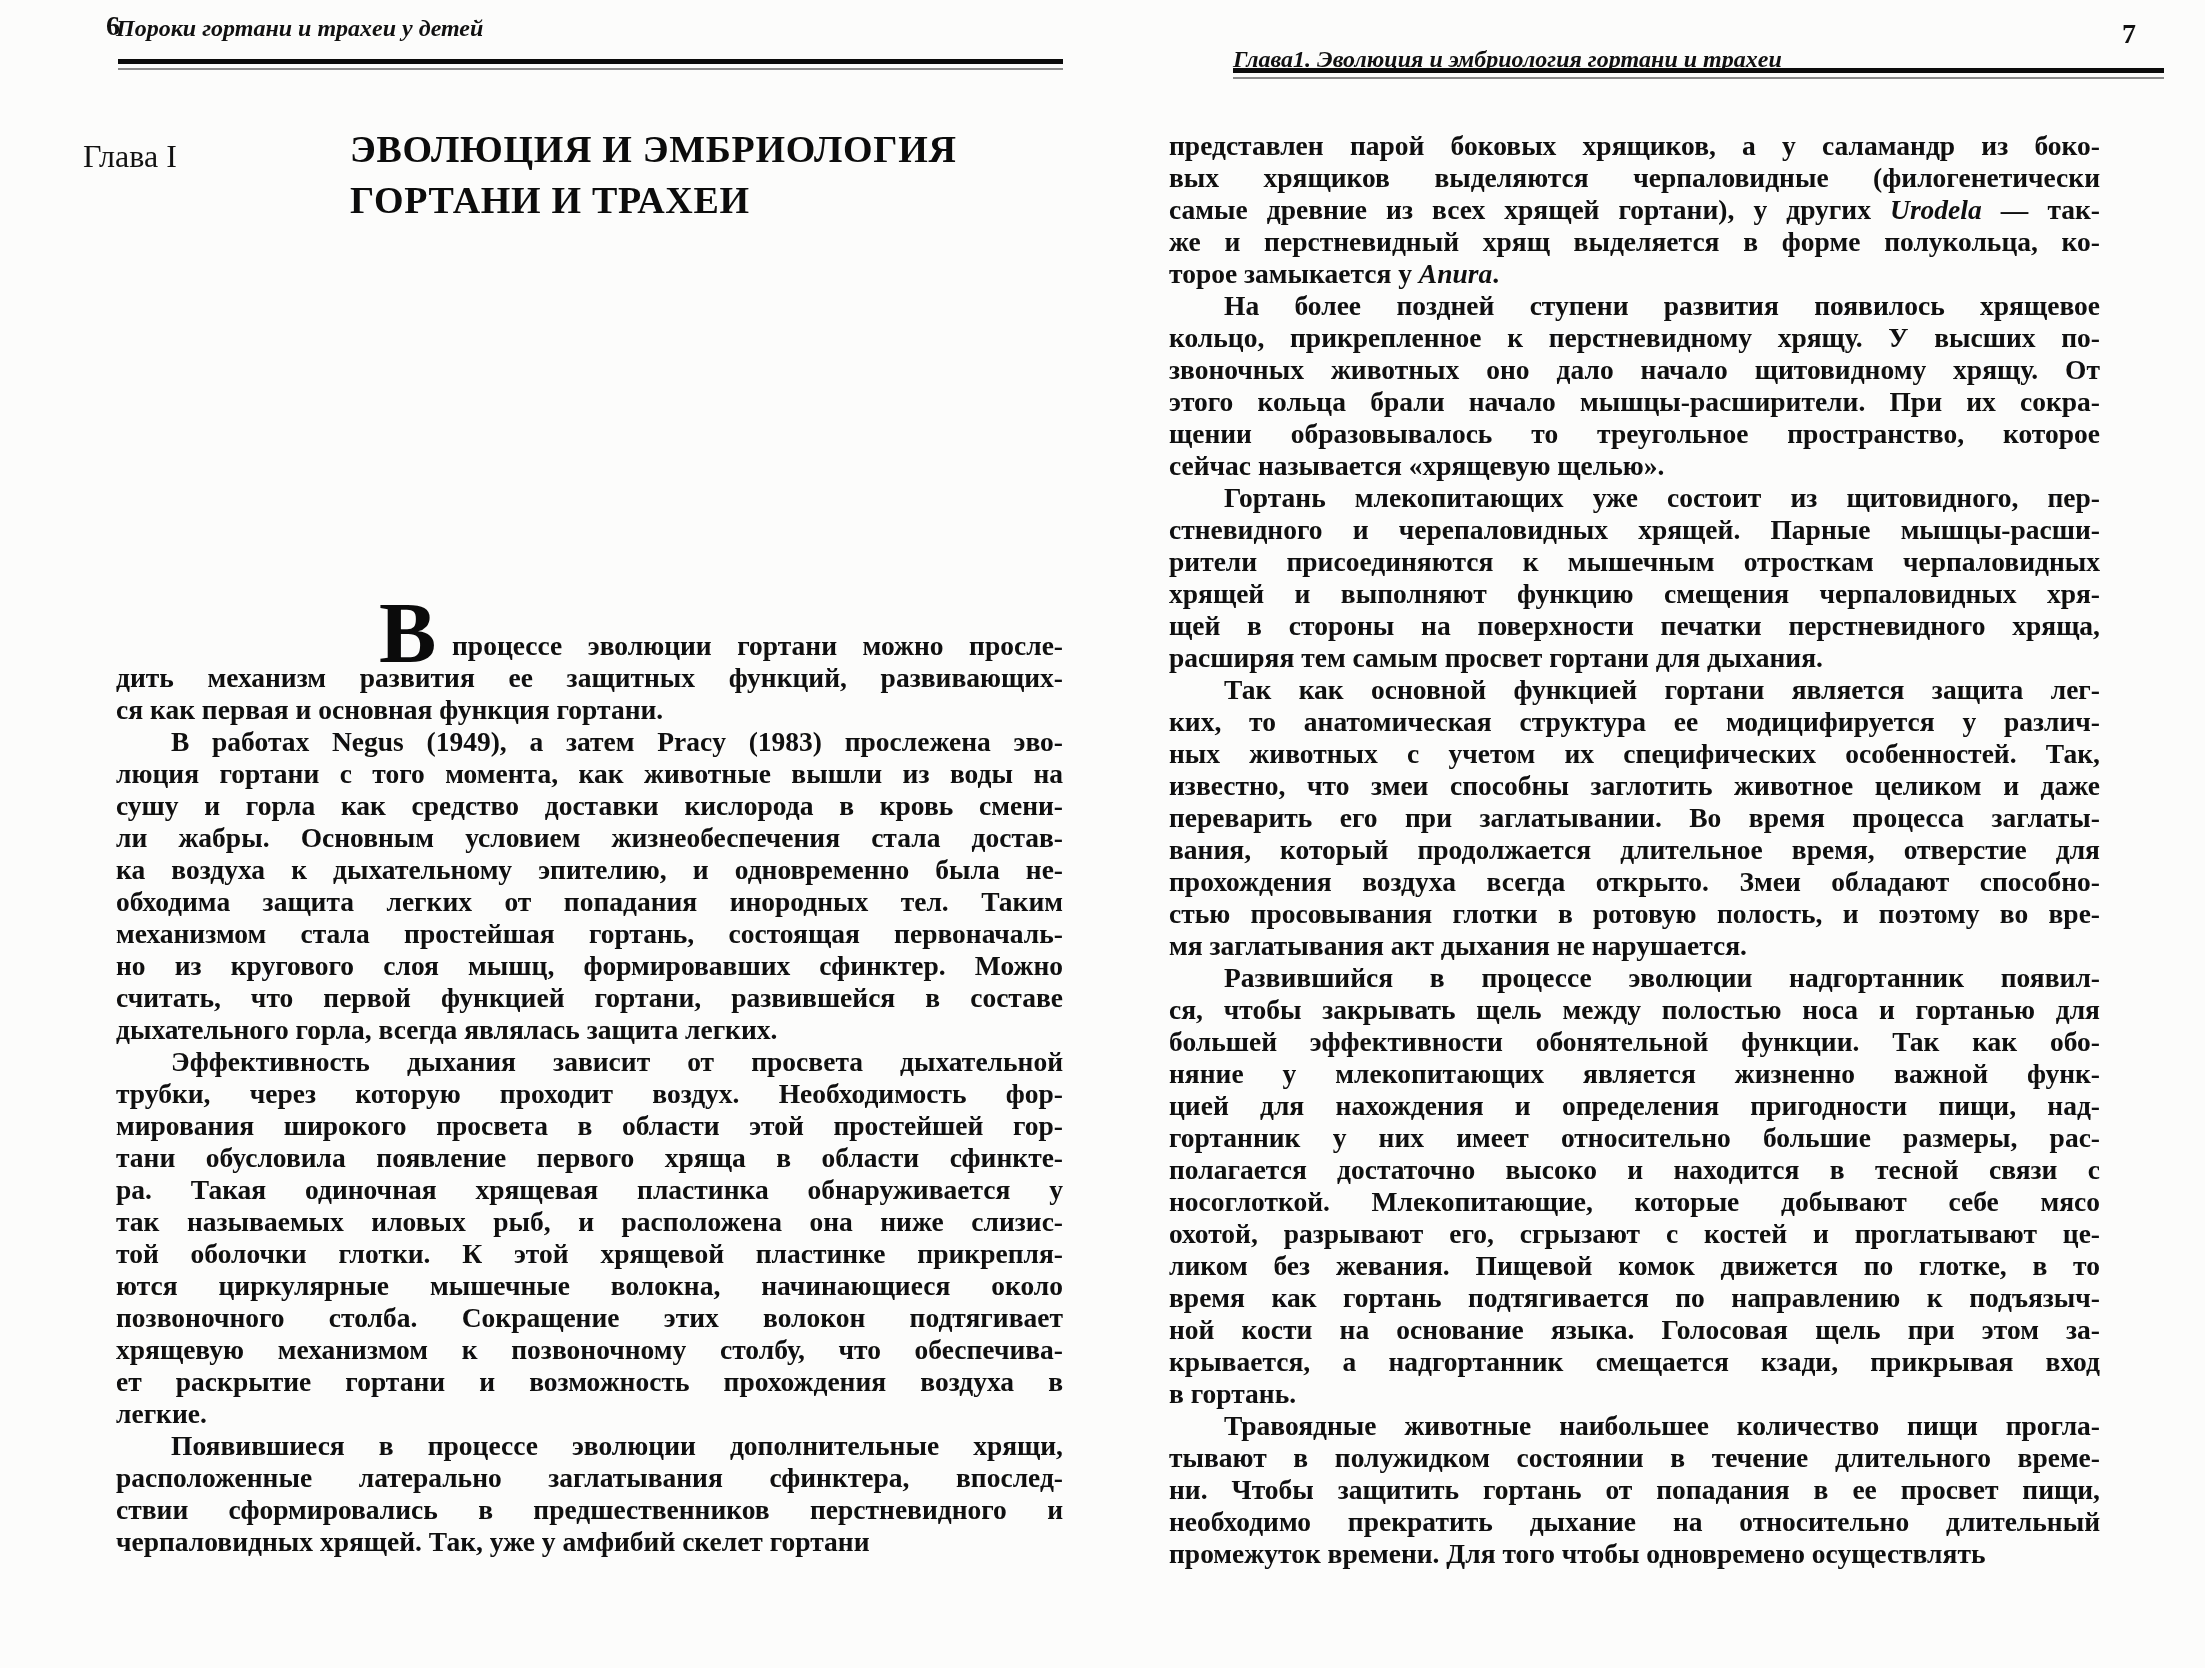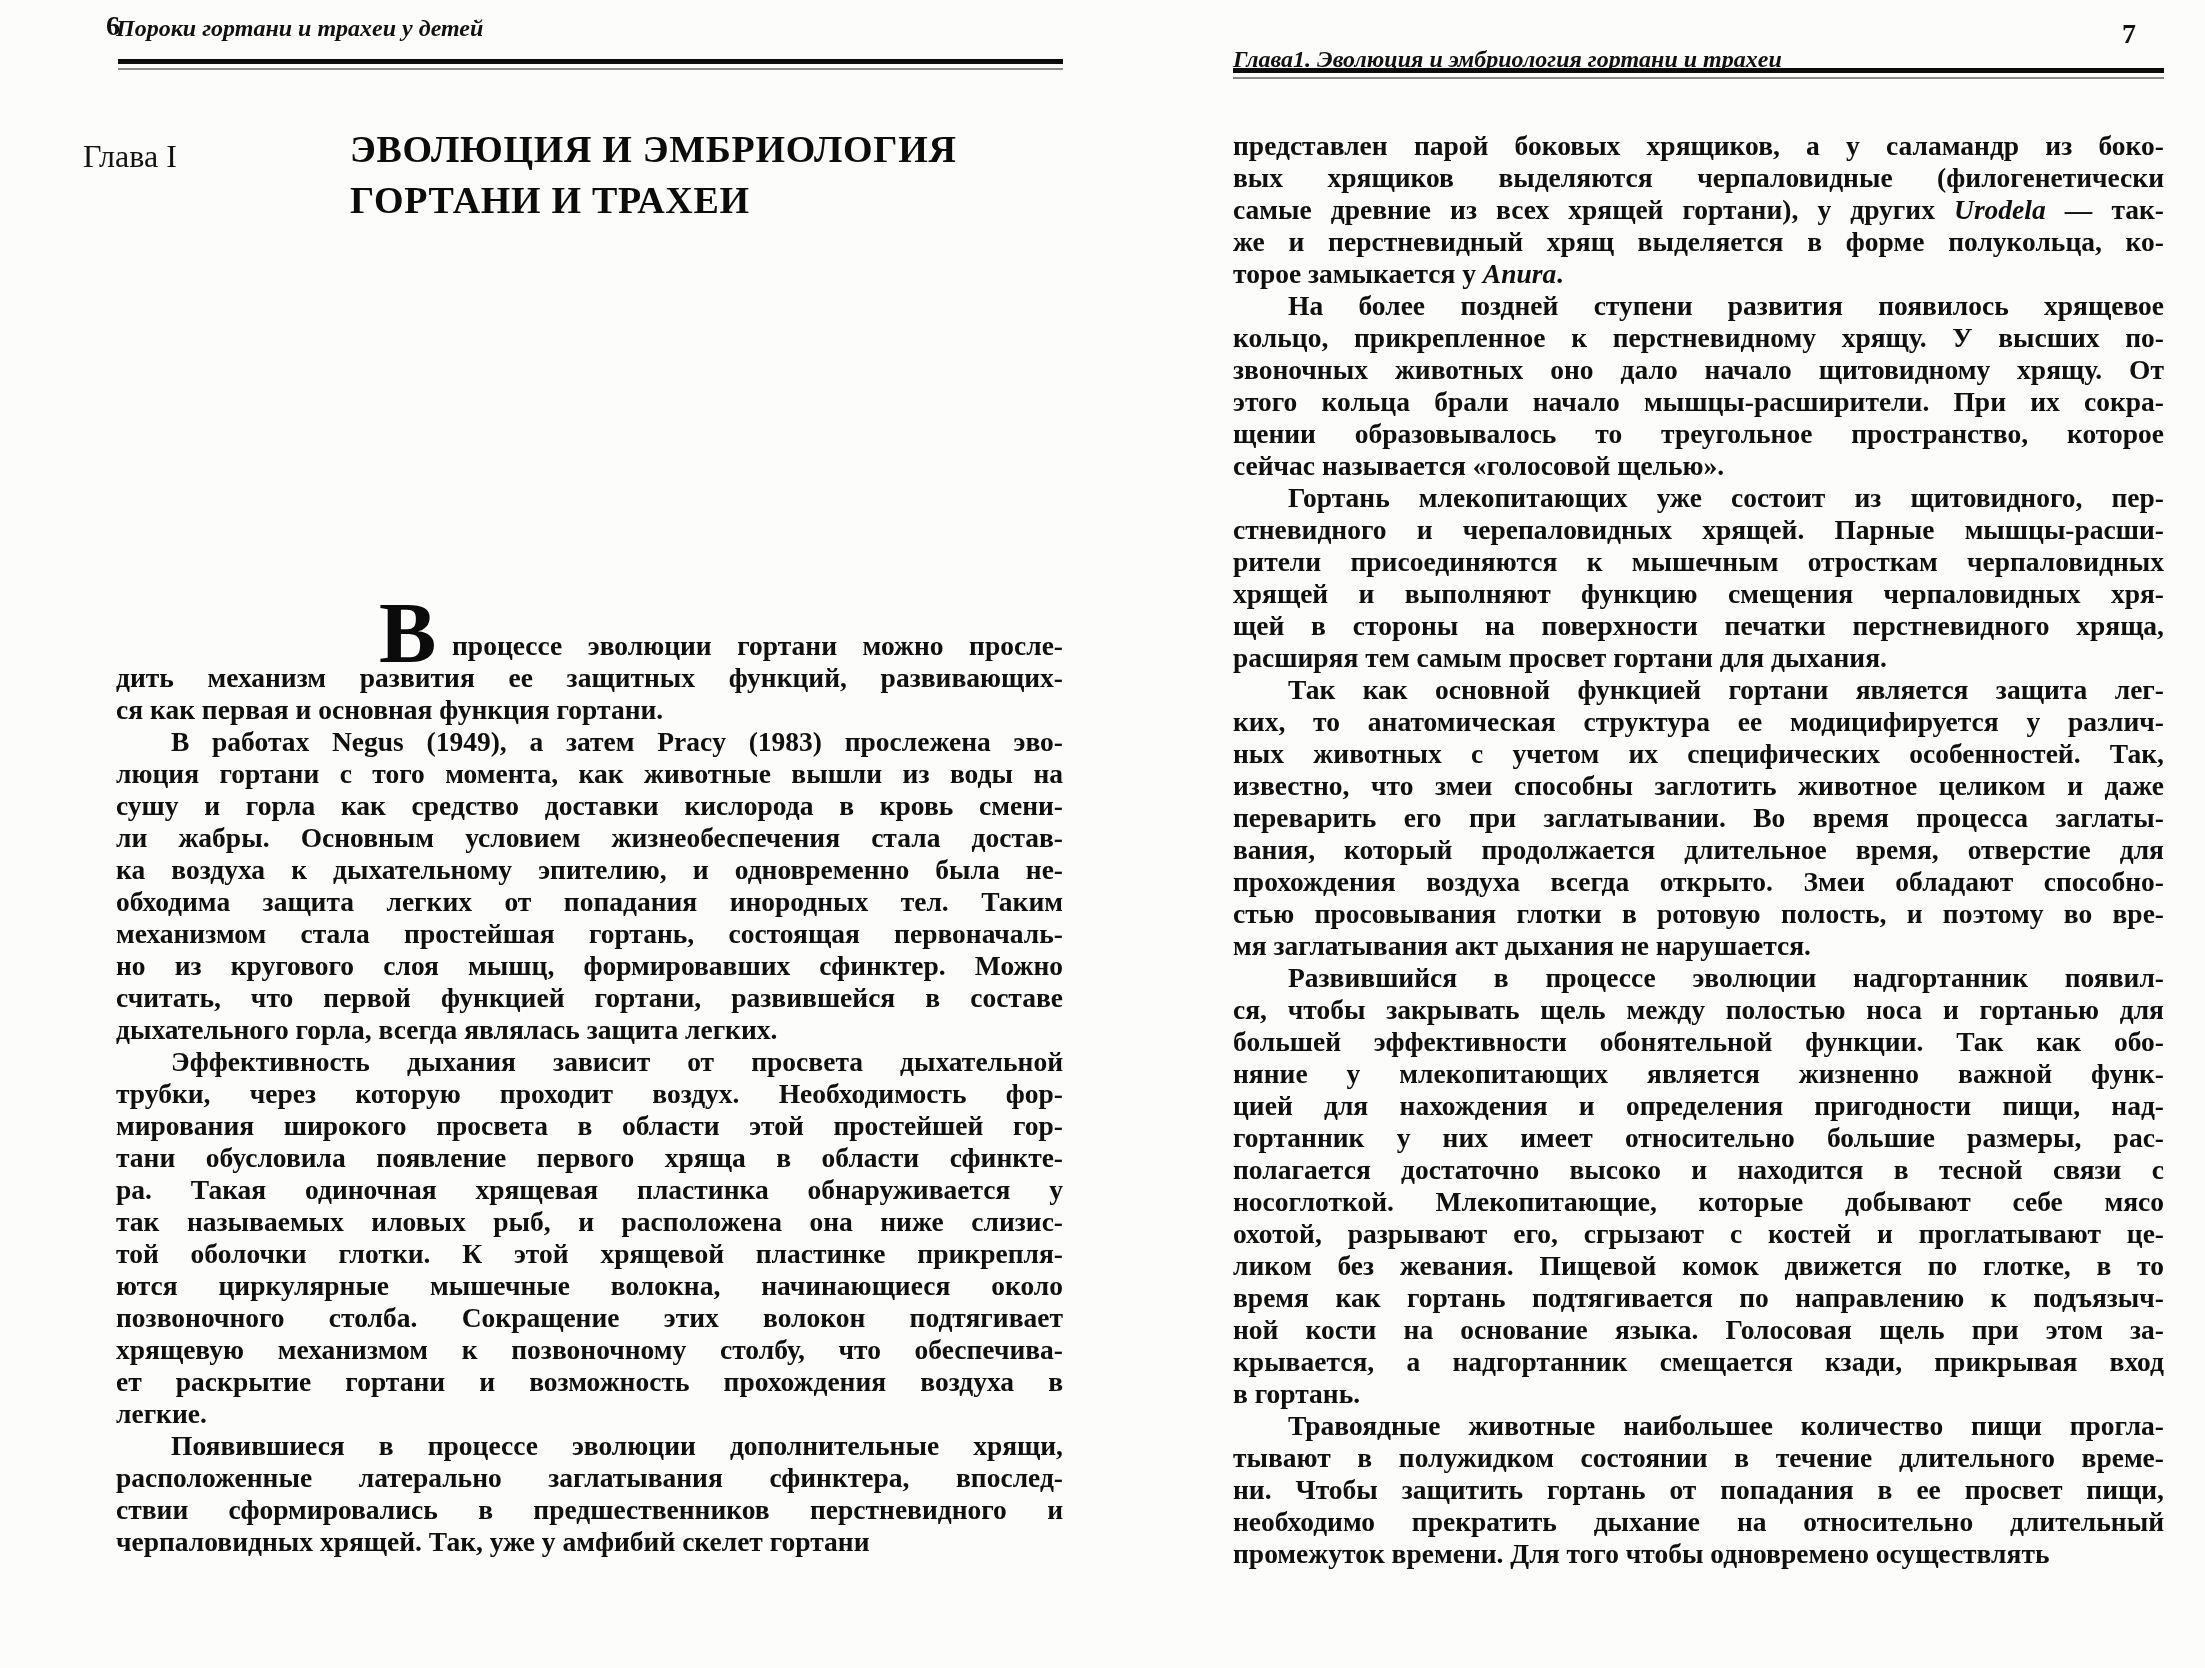"представлен парой боковых хрящиков, а" div.body-text { left: 1233px -> 1169px }
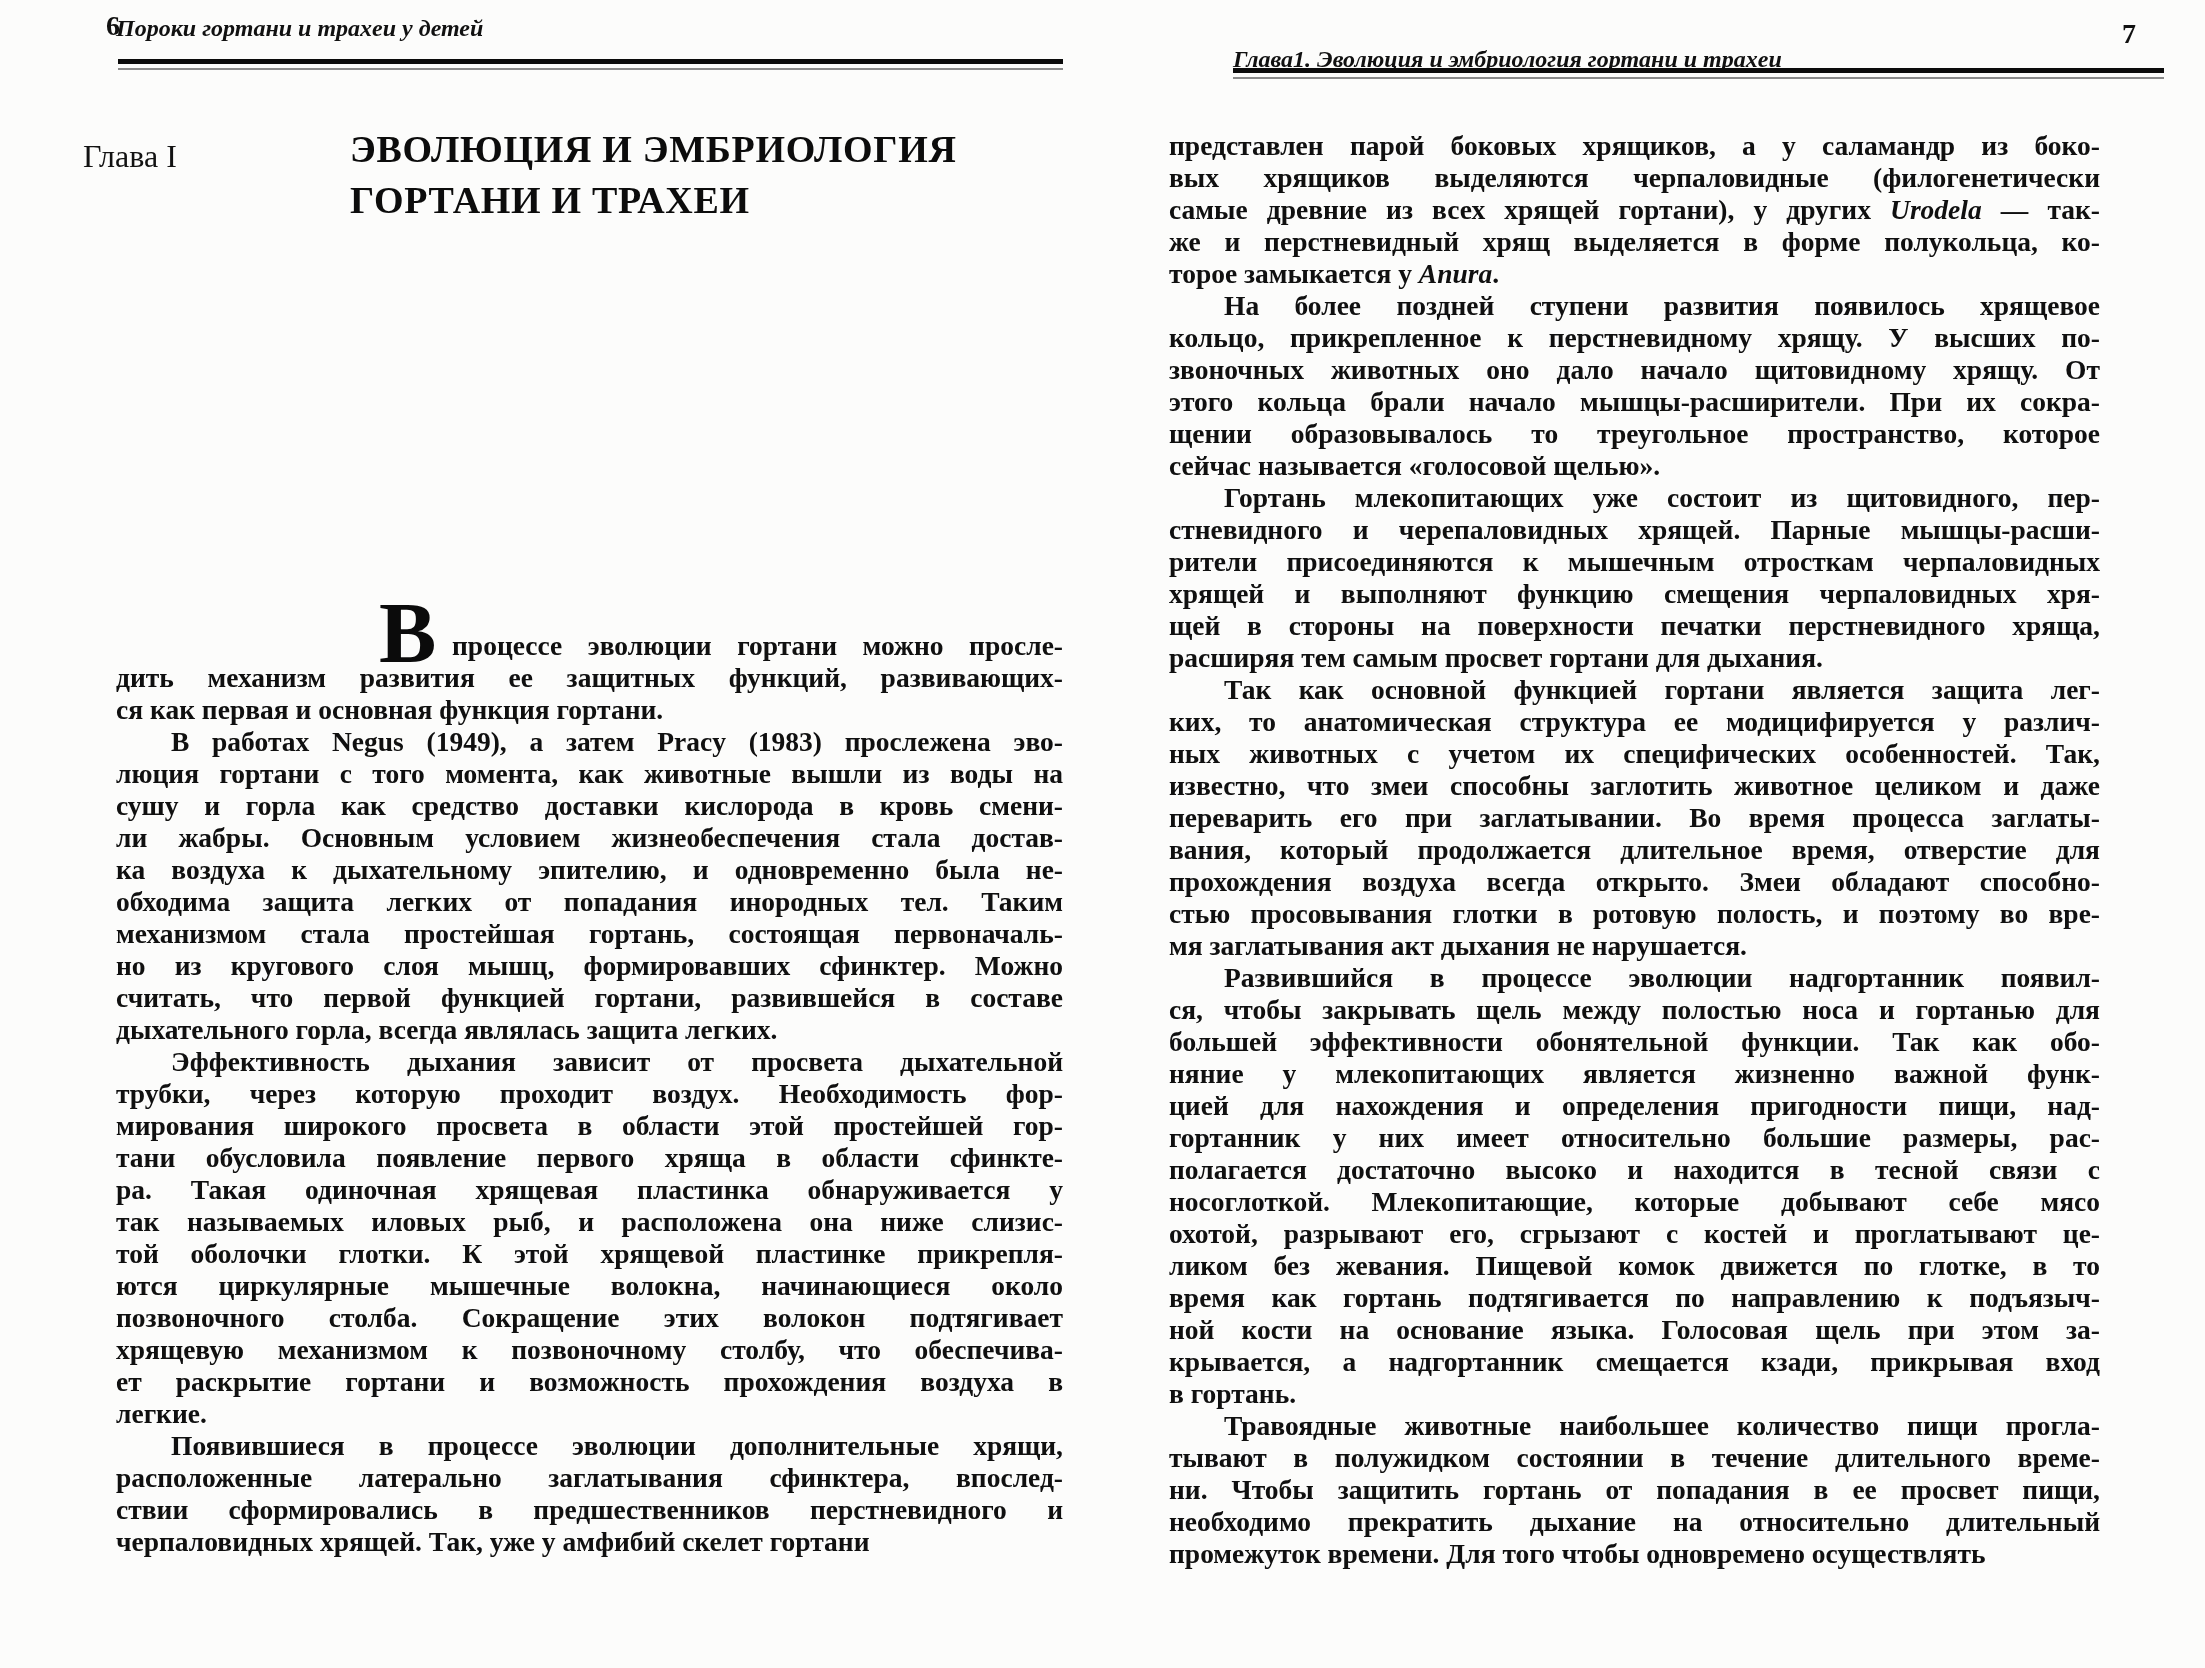"сейчас называется «голосовой щелью»." span { text: голосовой -> хрящевую }
